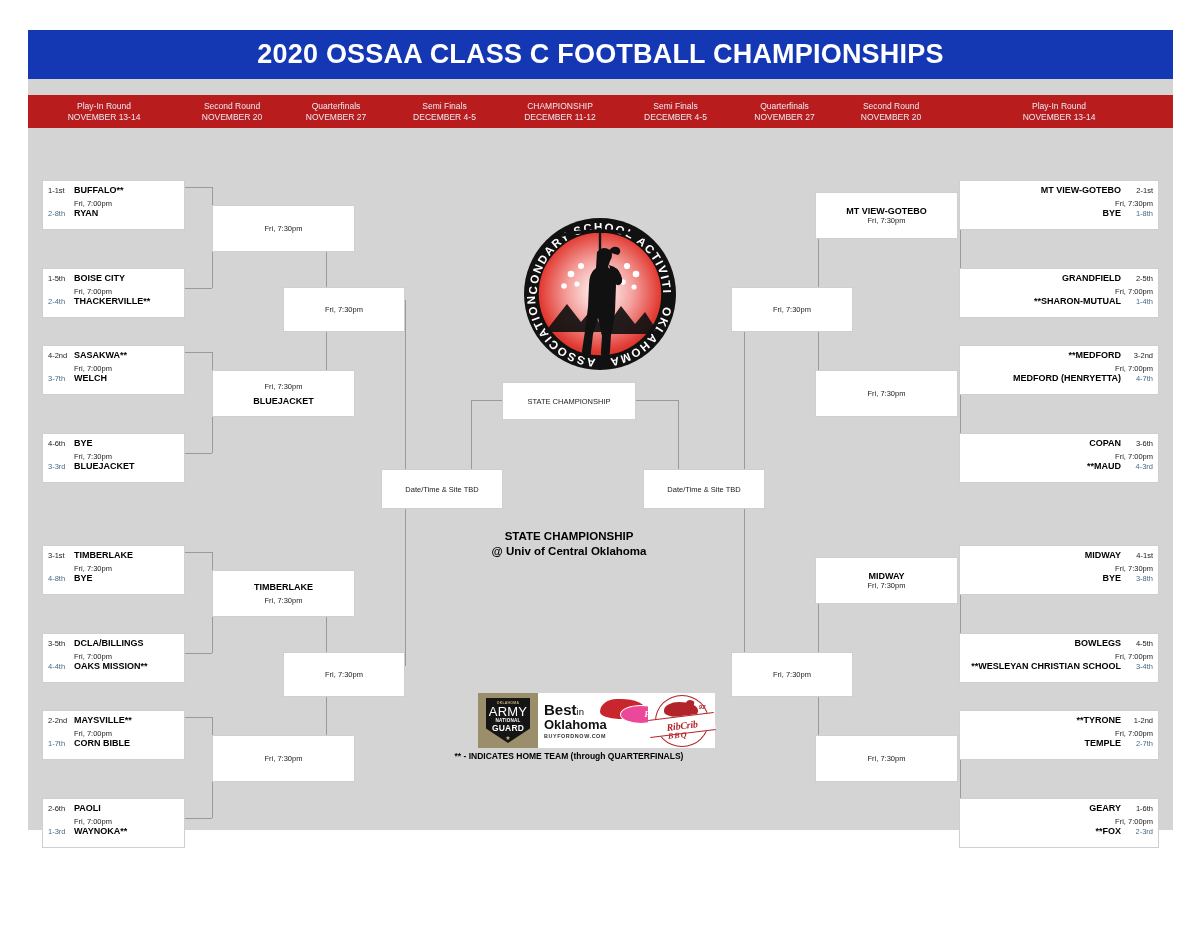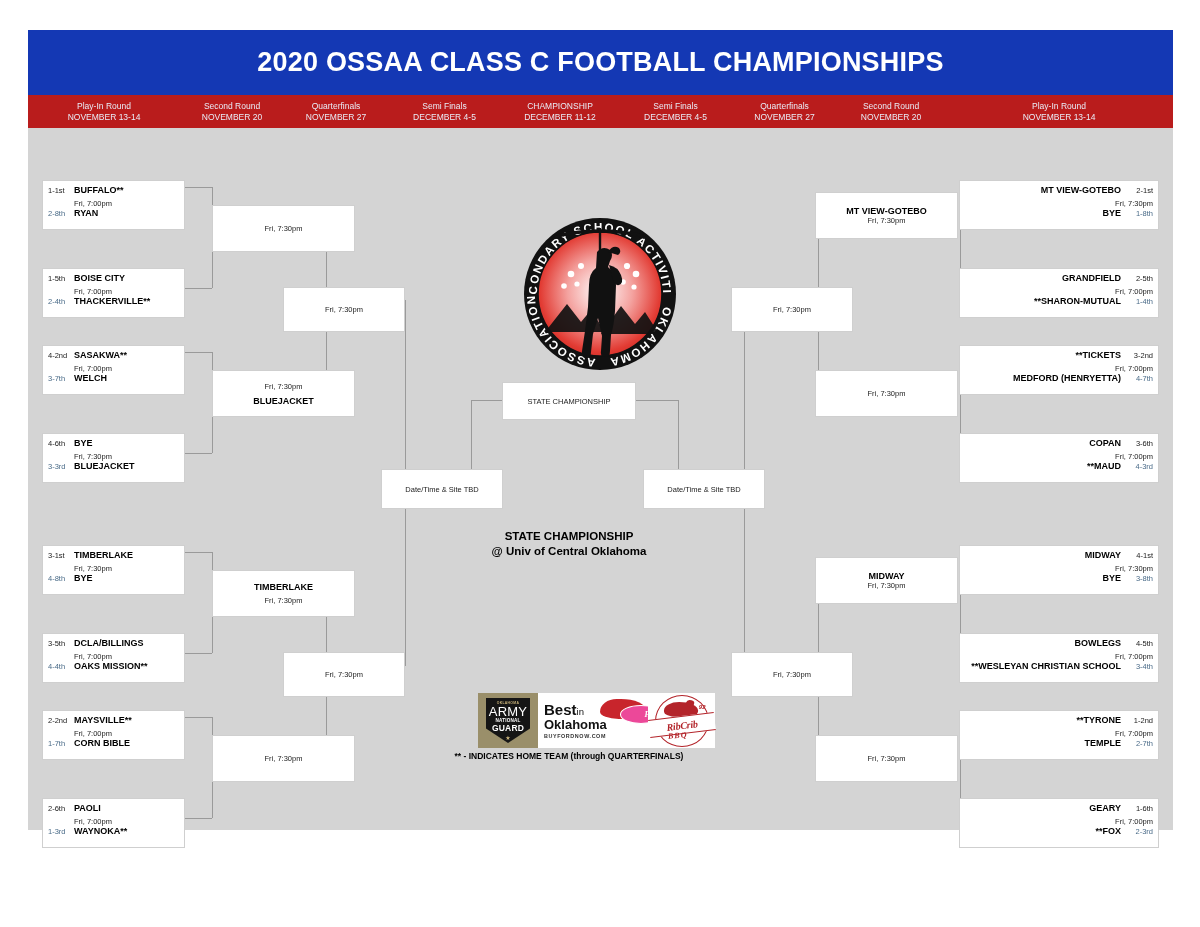"2020 OSSAA CLASS C FOOTBALL" #titlebar { height: 65px -> 49px }
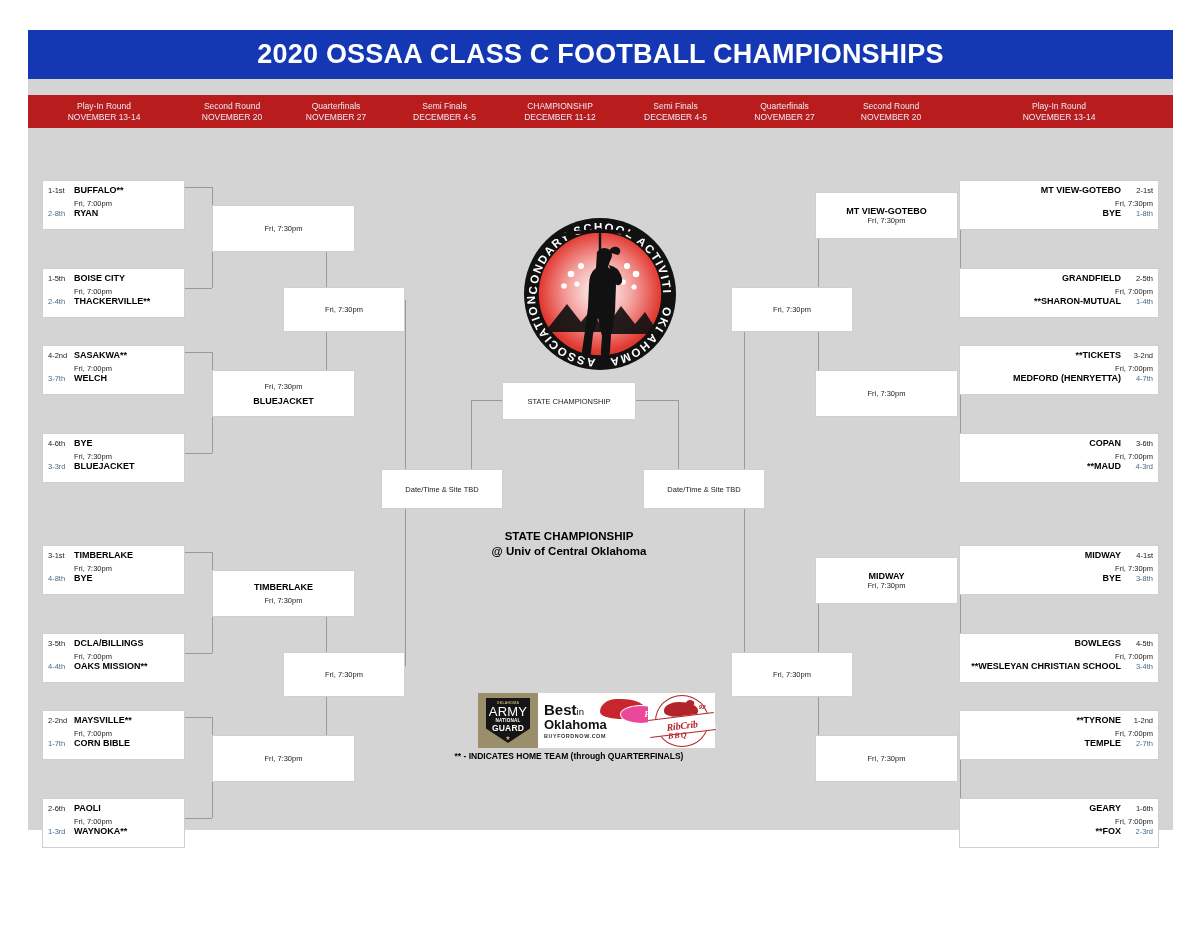"**TICKETS" span.team { text: TICKETS -> MEDFORD }
